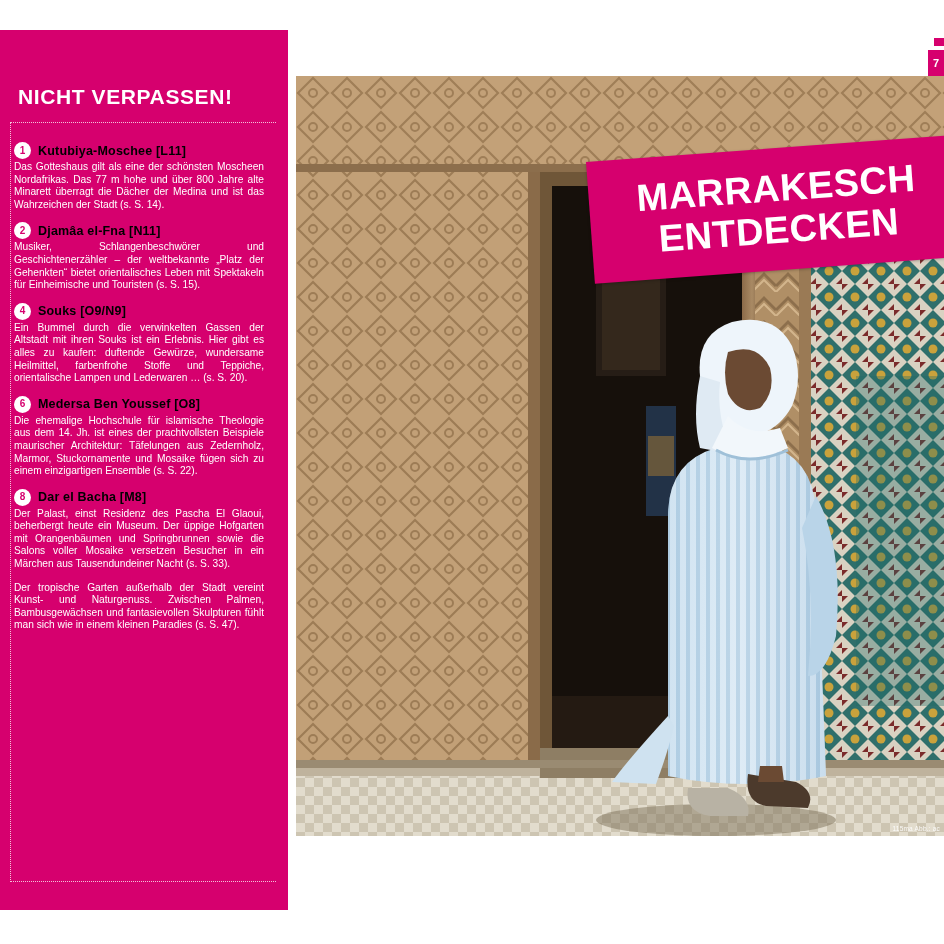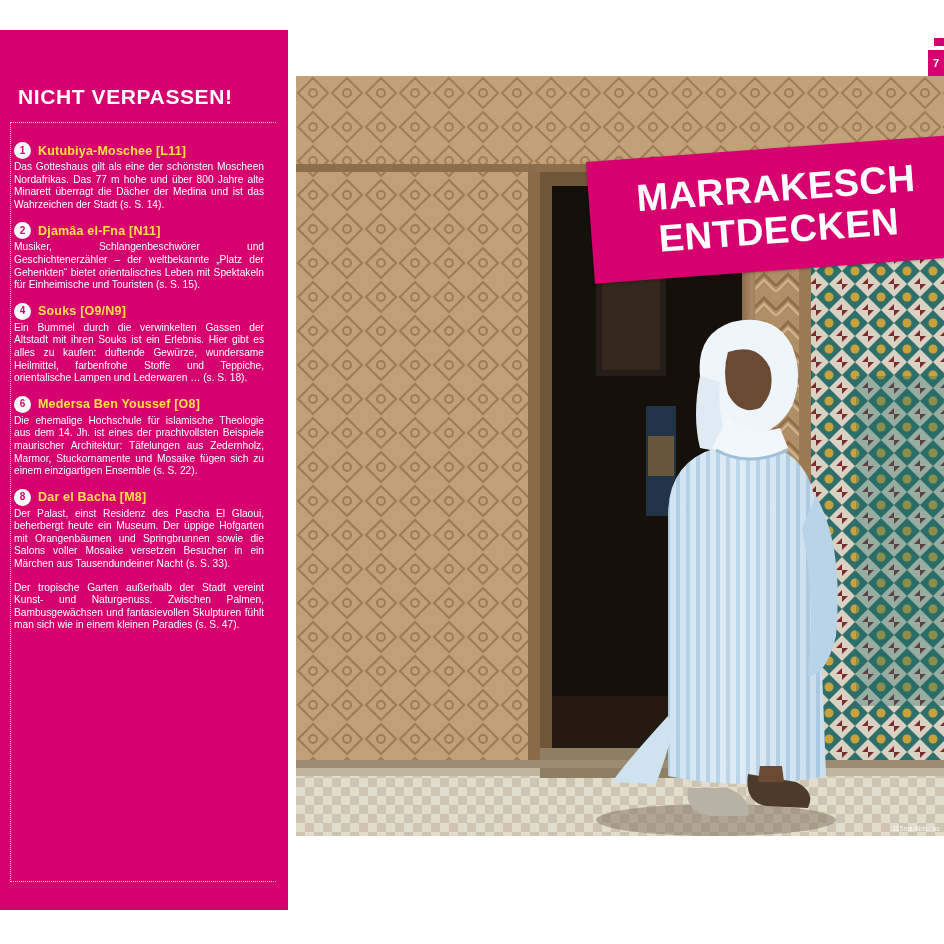"Kutubiya-Moschee [L11]" .entry-name { color: #fde047 -> #000000 }
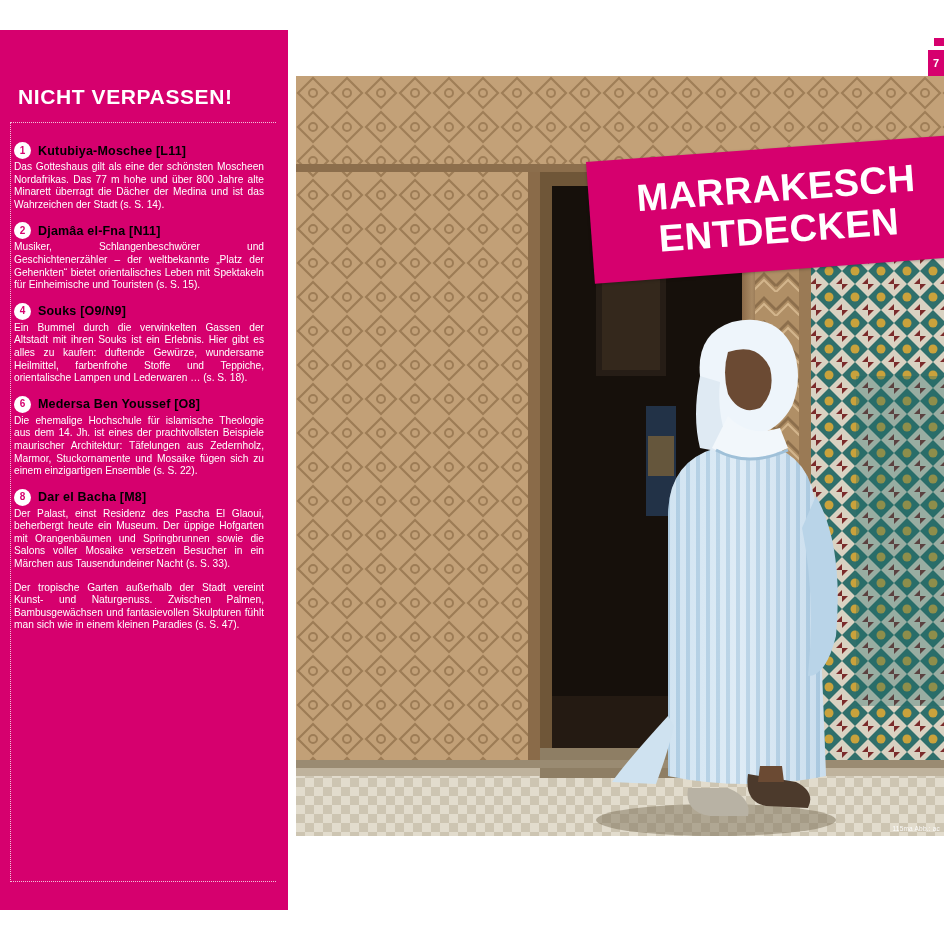"Ein Bummel durch die verwinkelten" div.entry-text { text: 18 -> 20 }
